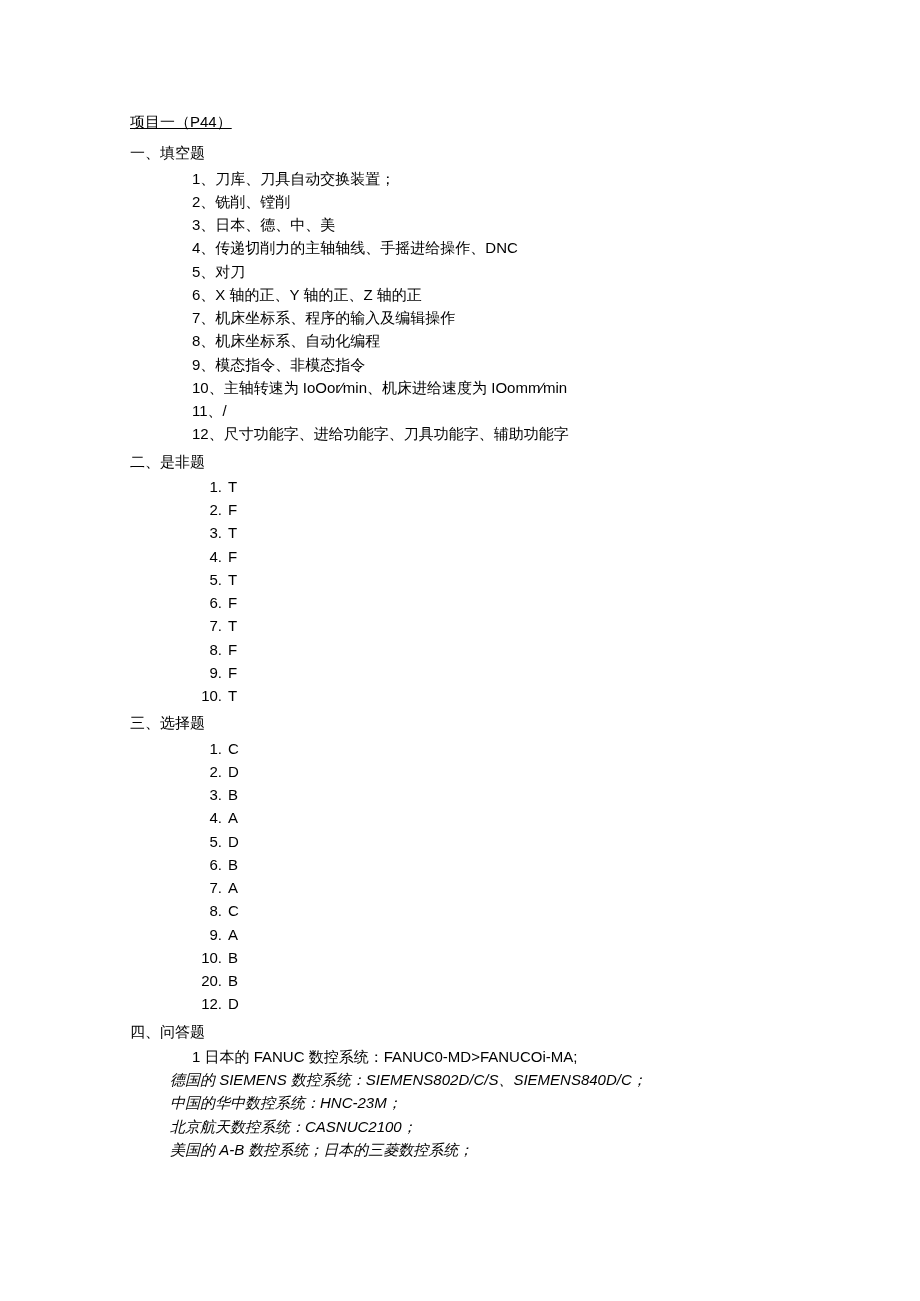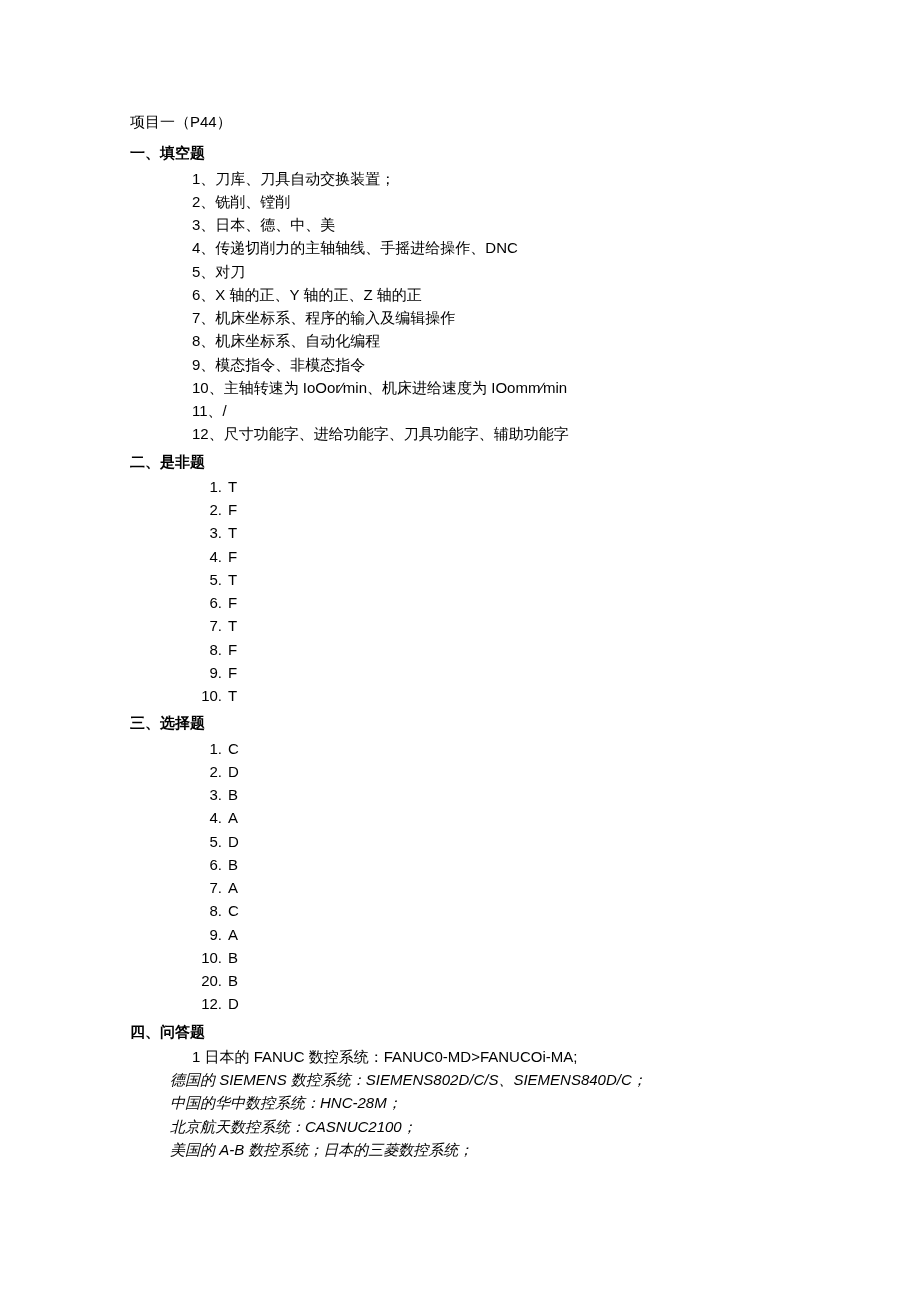"项目一（P44）" .heading { text-decoration: none -> underline }
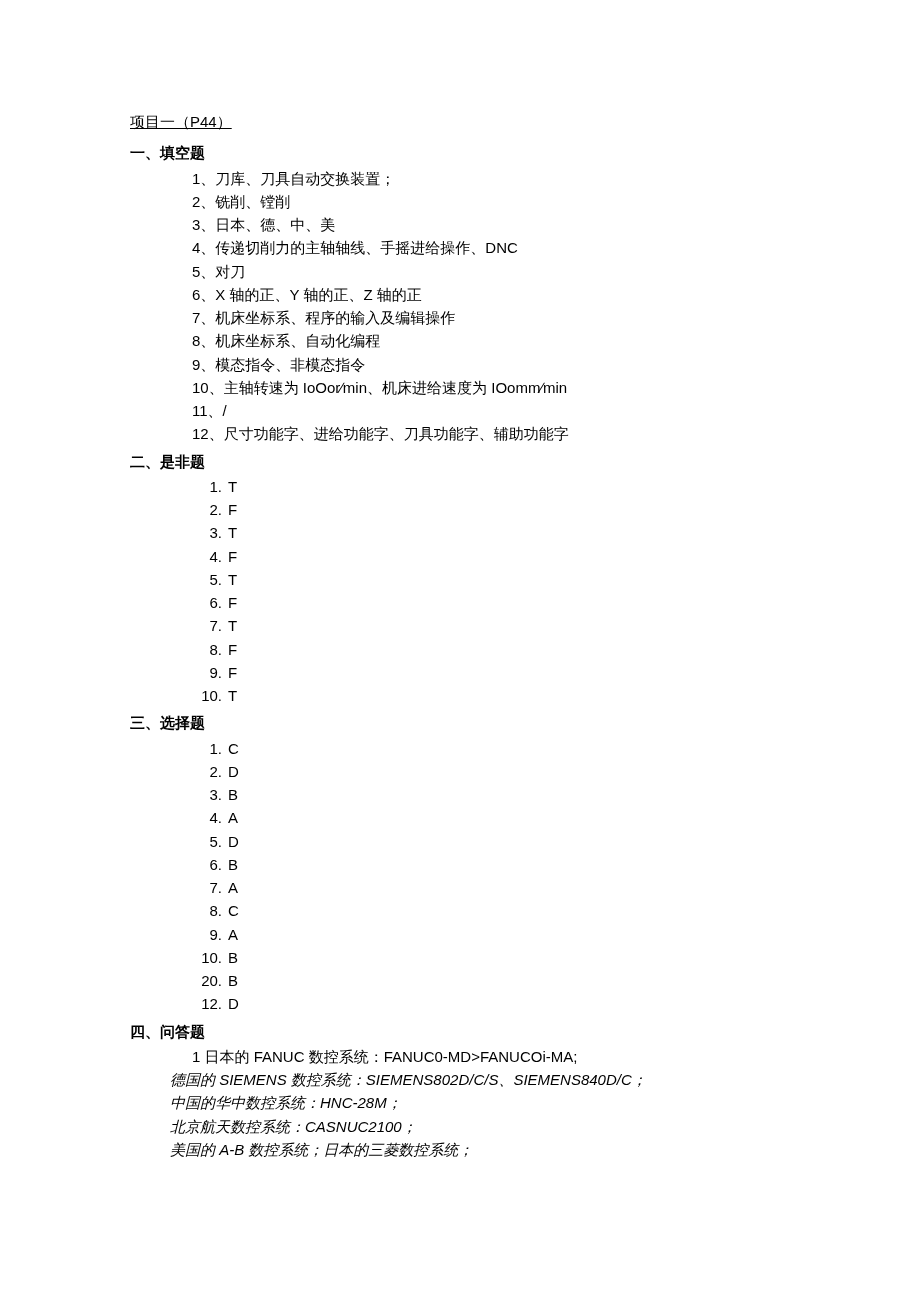"一、填空题" .section-title { font-weight: bold -> none }
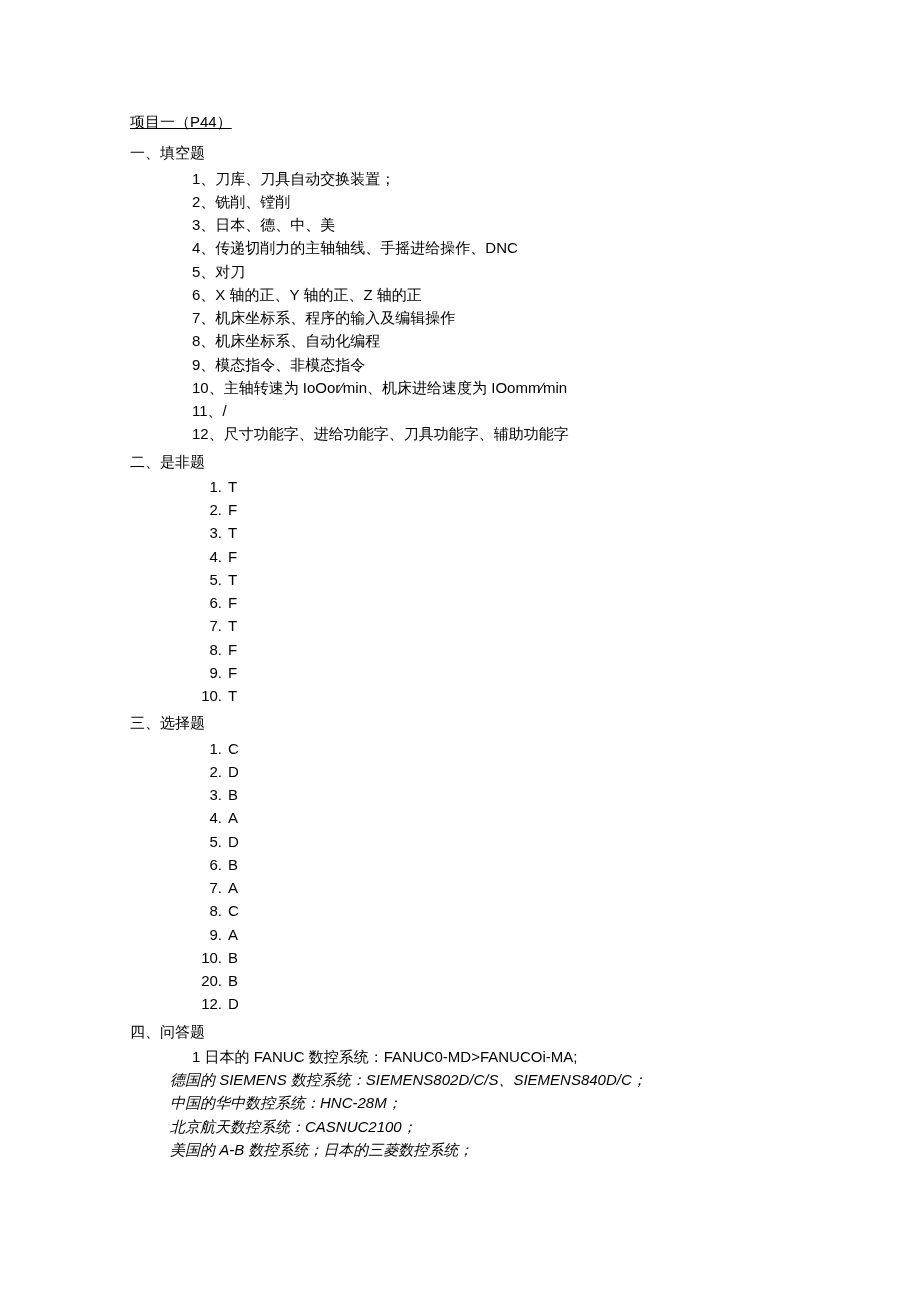"中国的华中数控系统：HNC-28M；" div.ind2 { text: HNC-28M -> HNC-23M }
